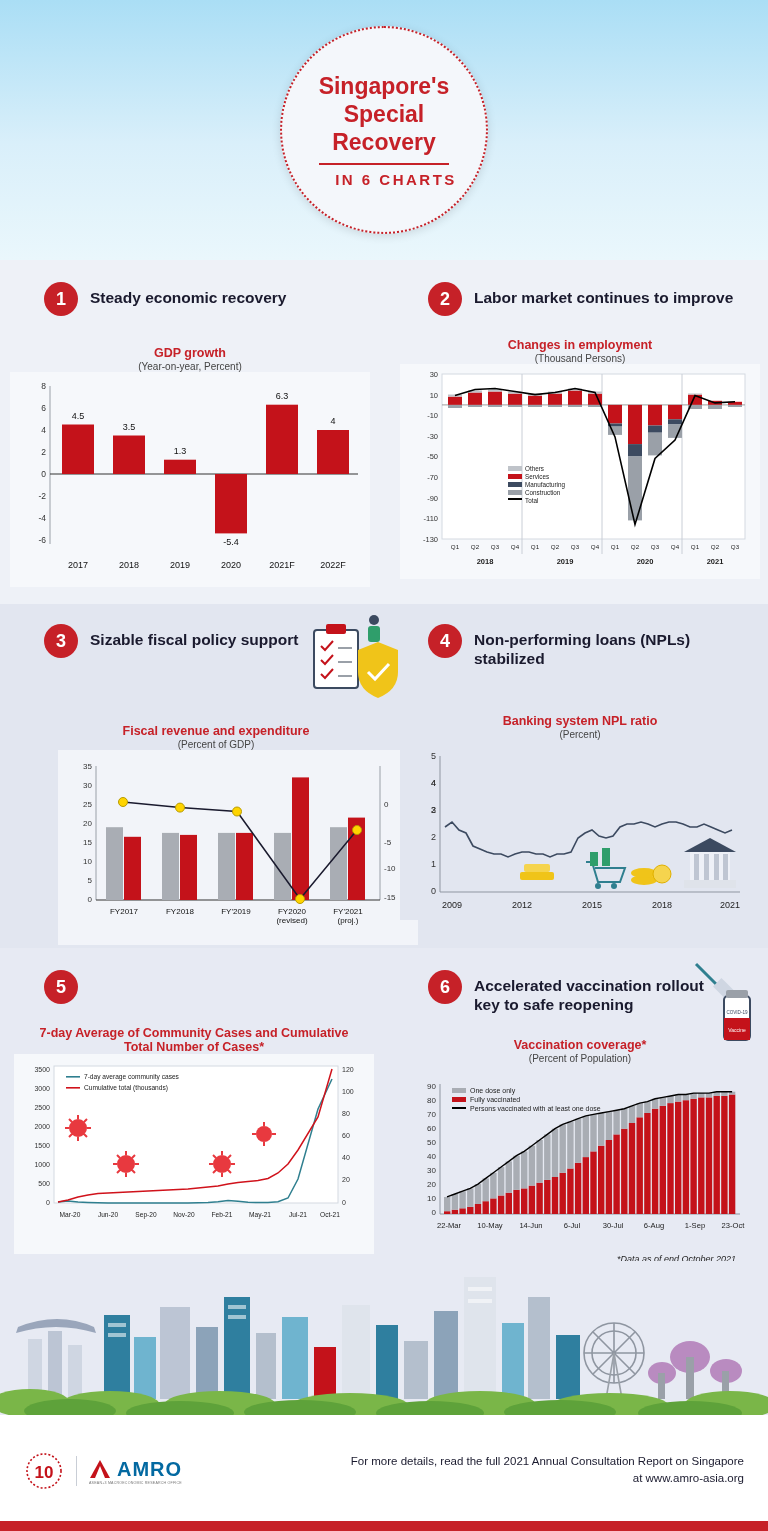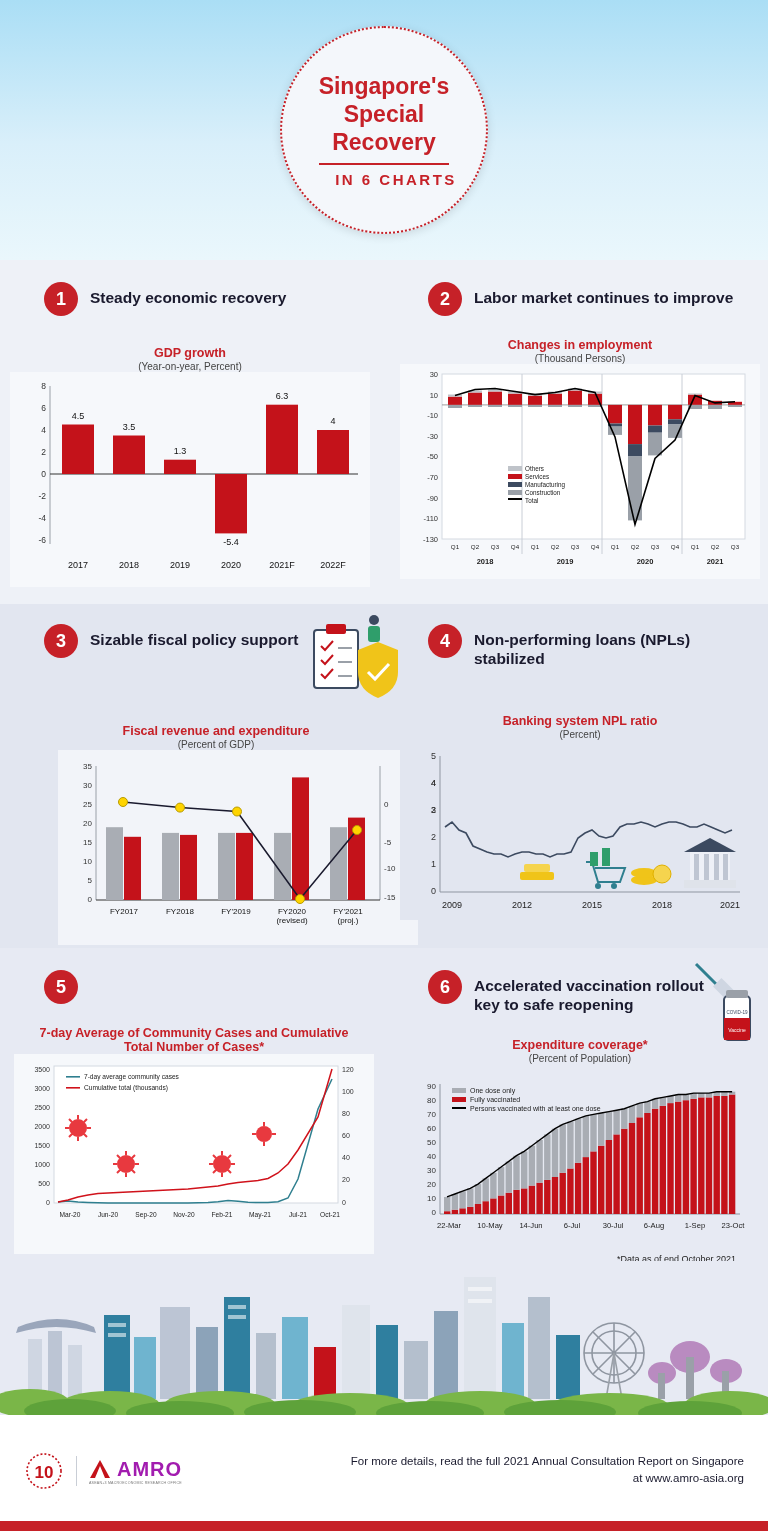"Expenditure coverage*" div.chart-title { text: Expenditure -> Vaccination }
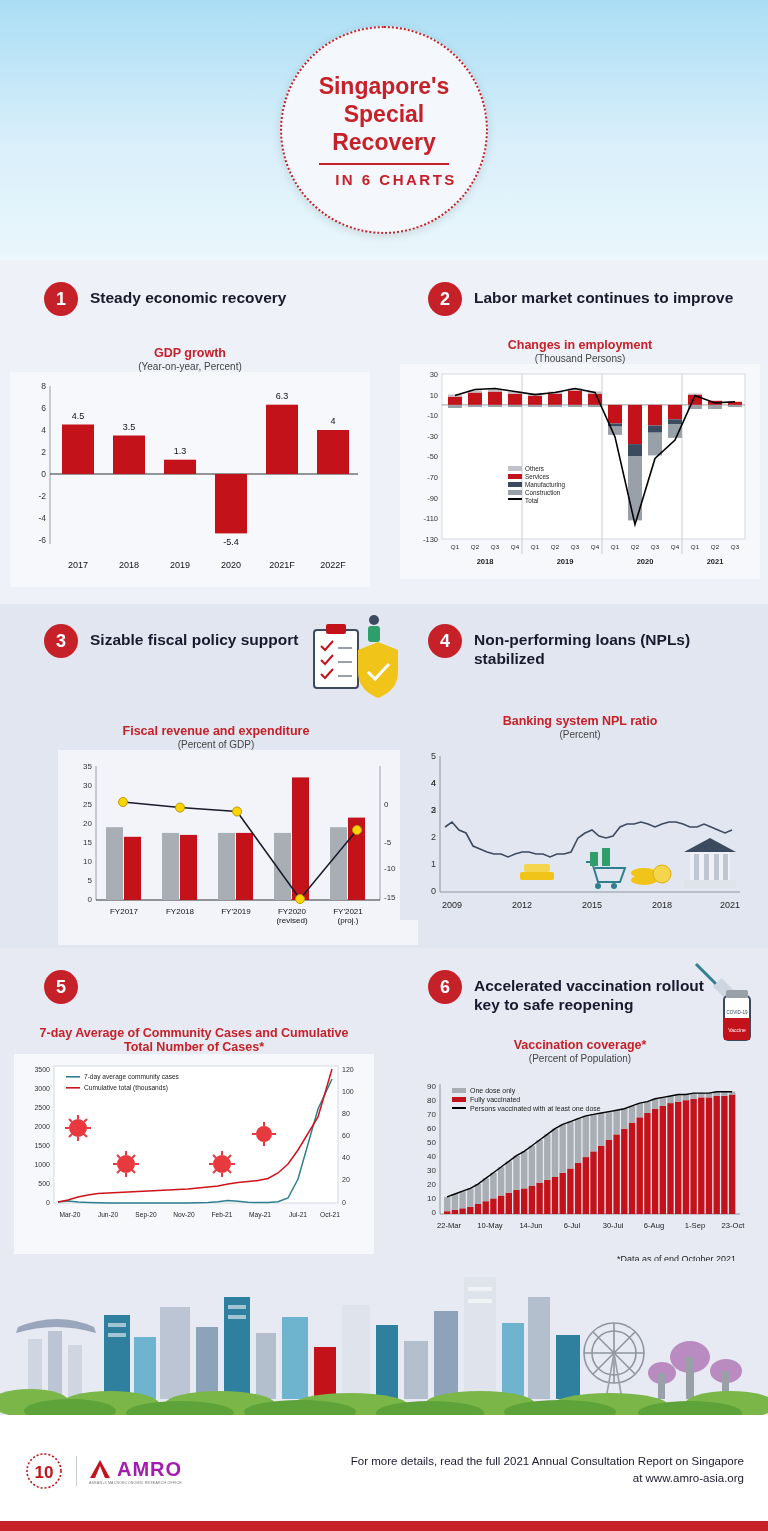"*Data as of end October" .footer-note { font-style: none -> italic }
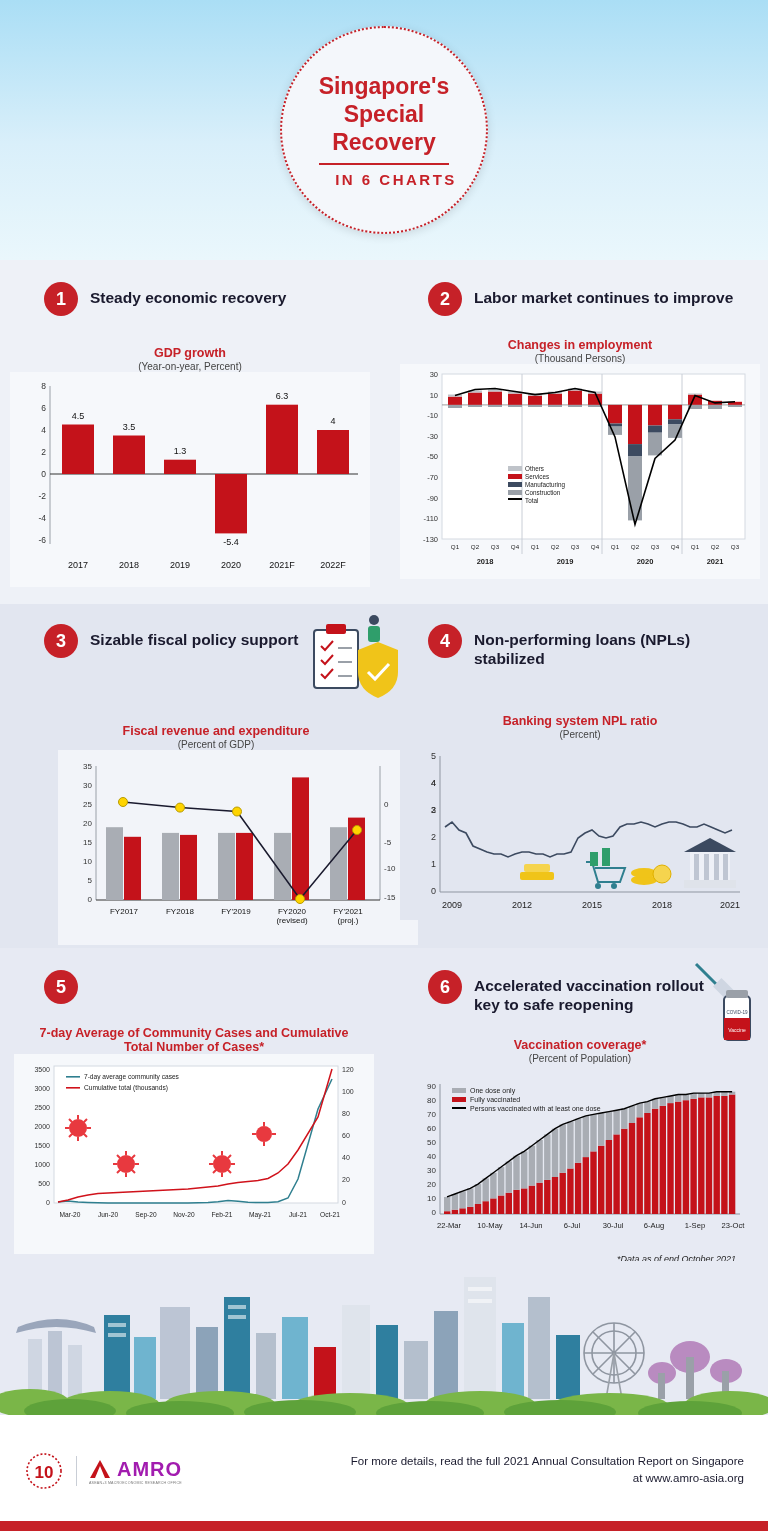"AMRO" .amro { color: #a21caf -> #0369a1 }
